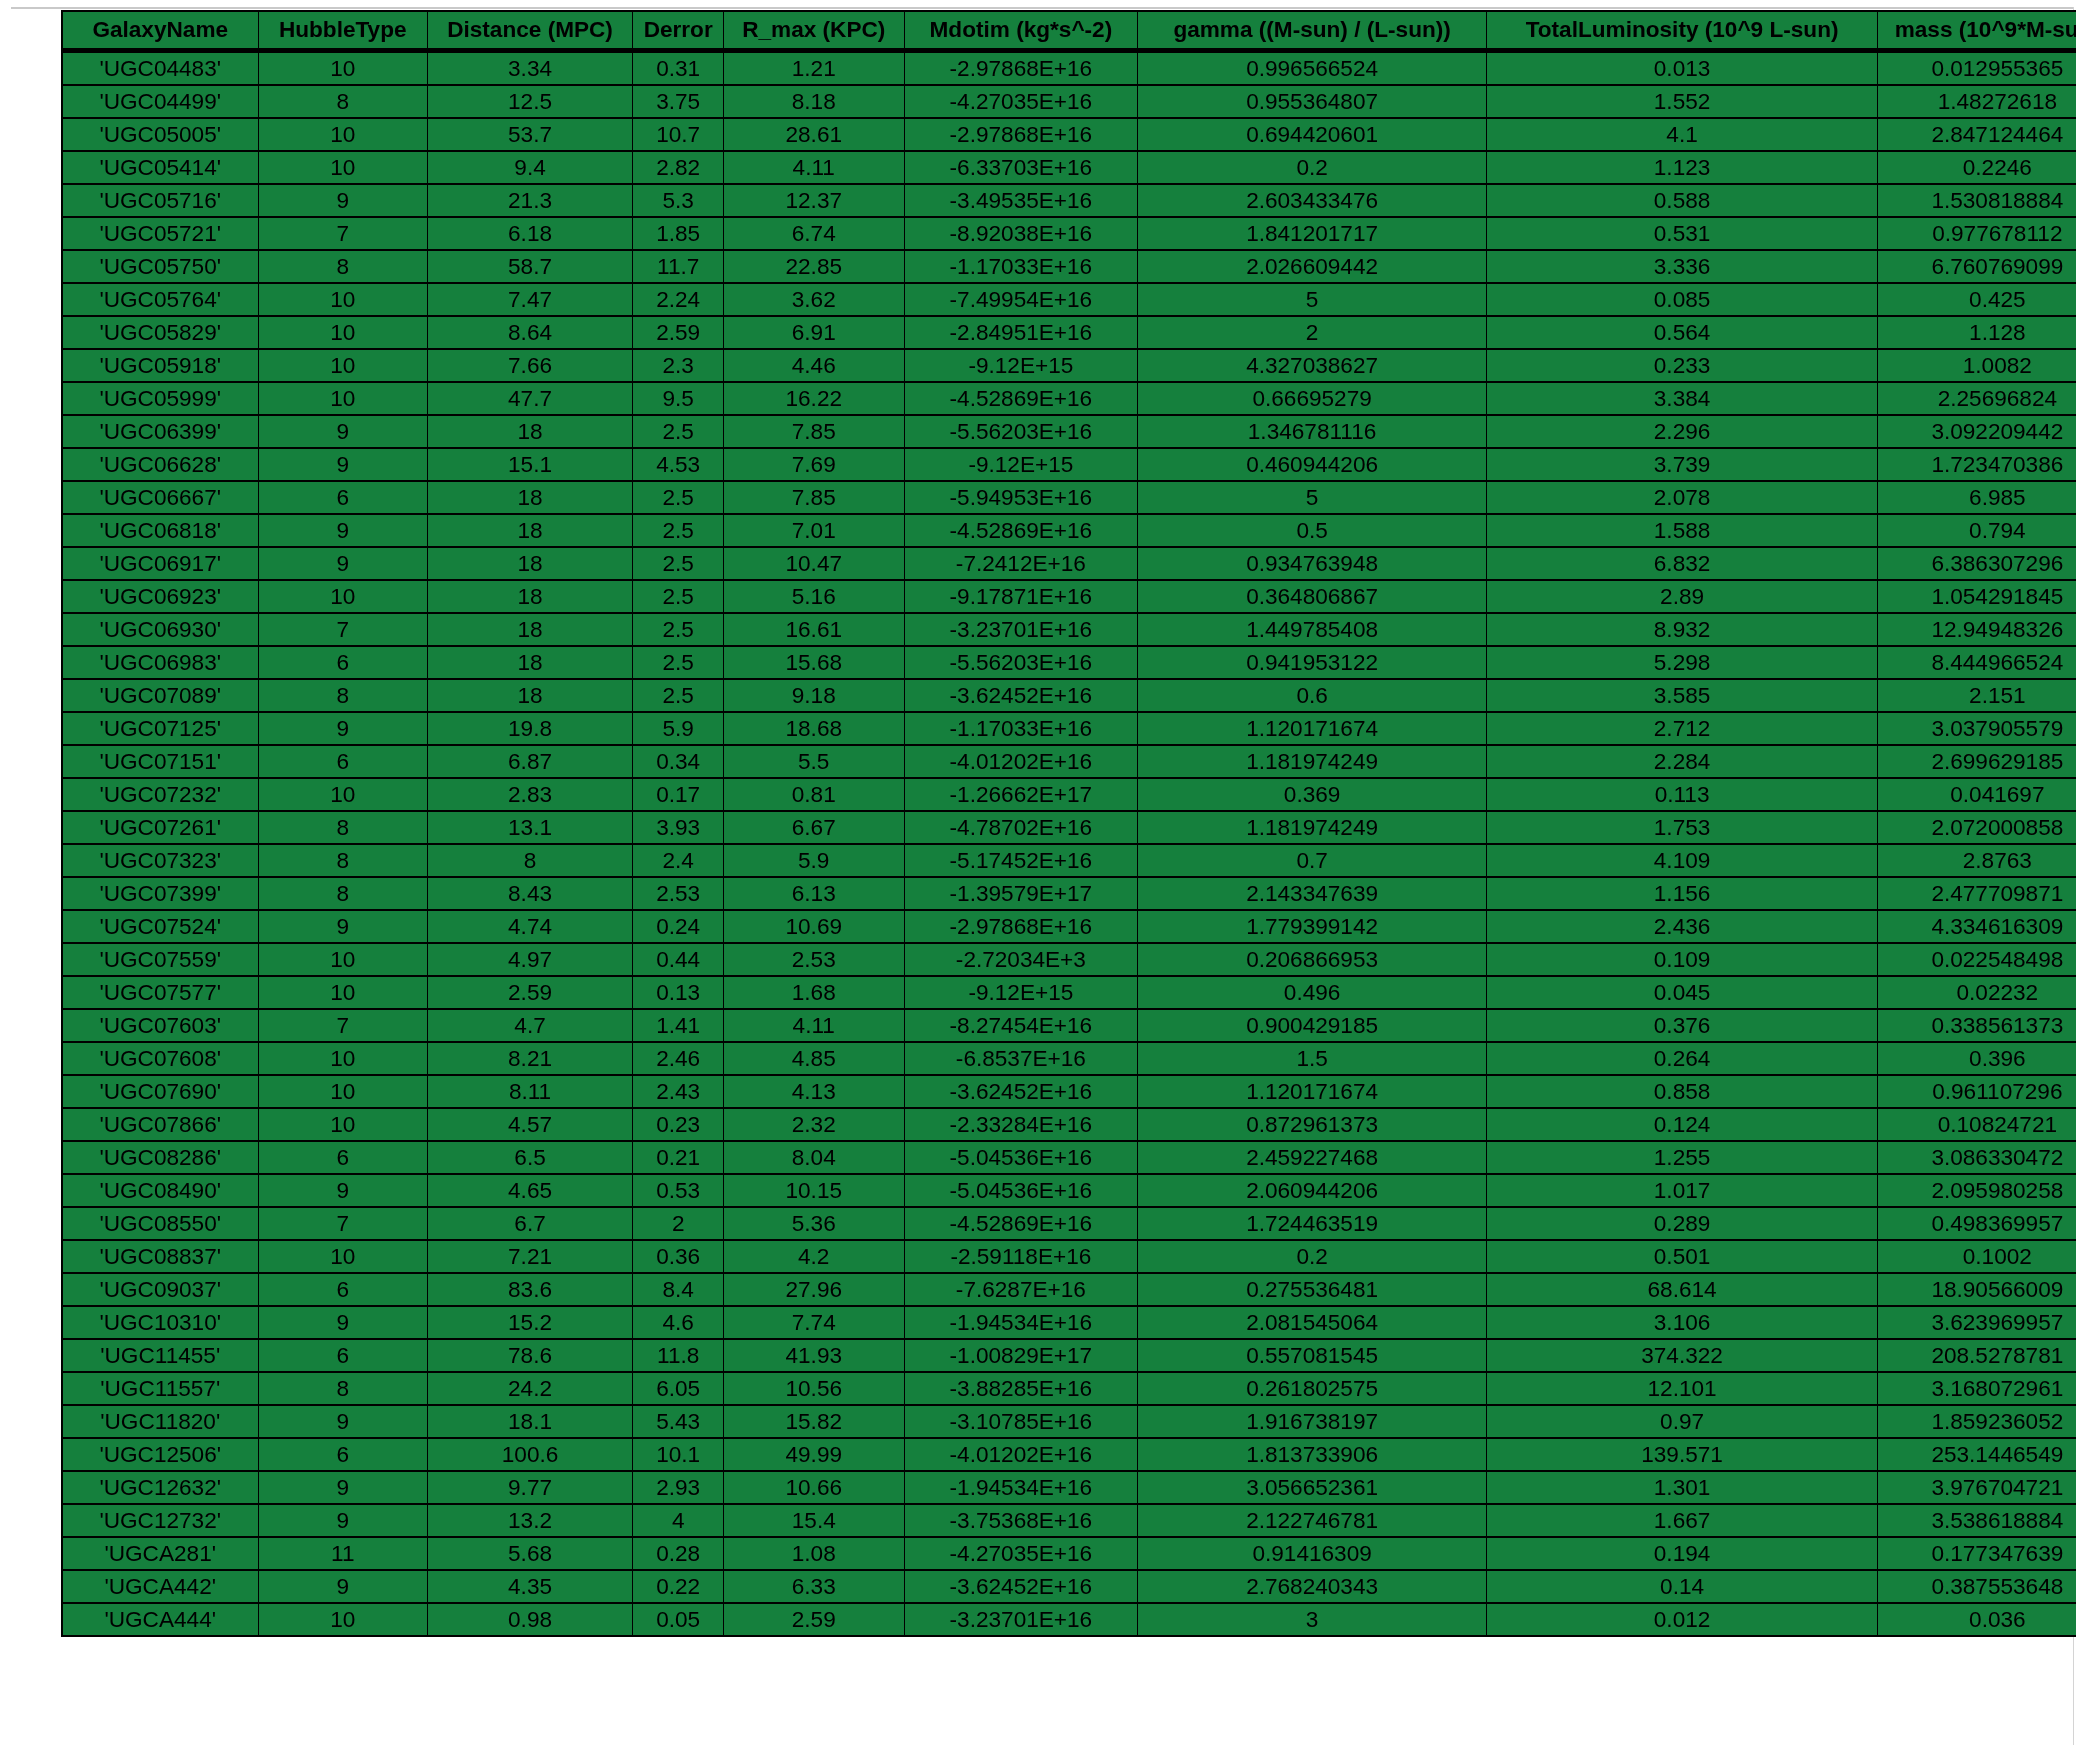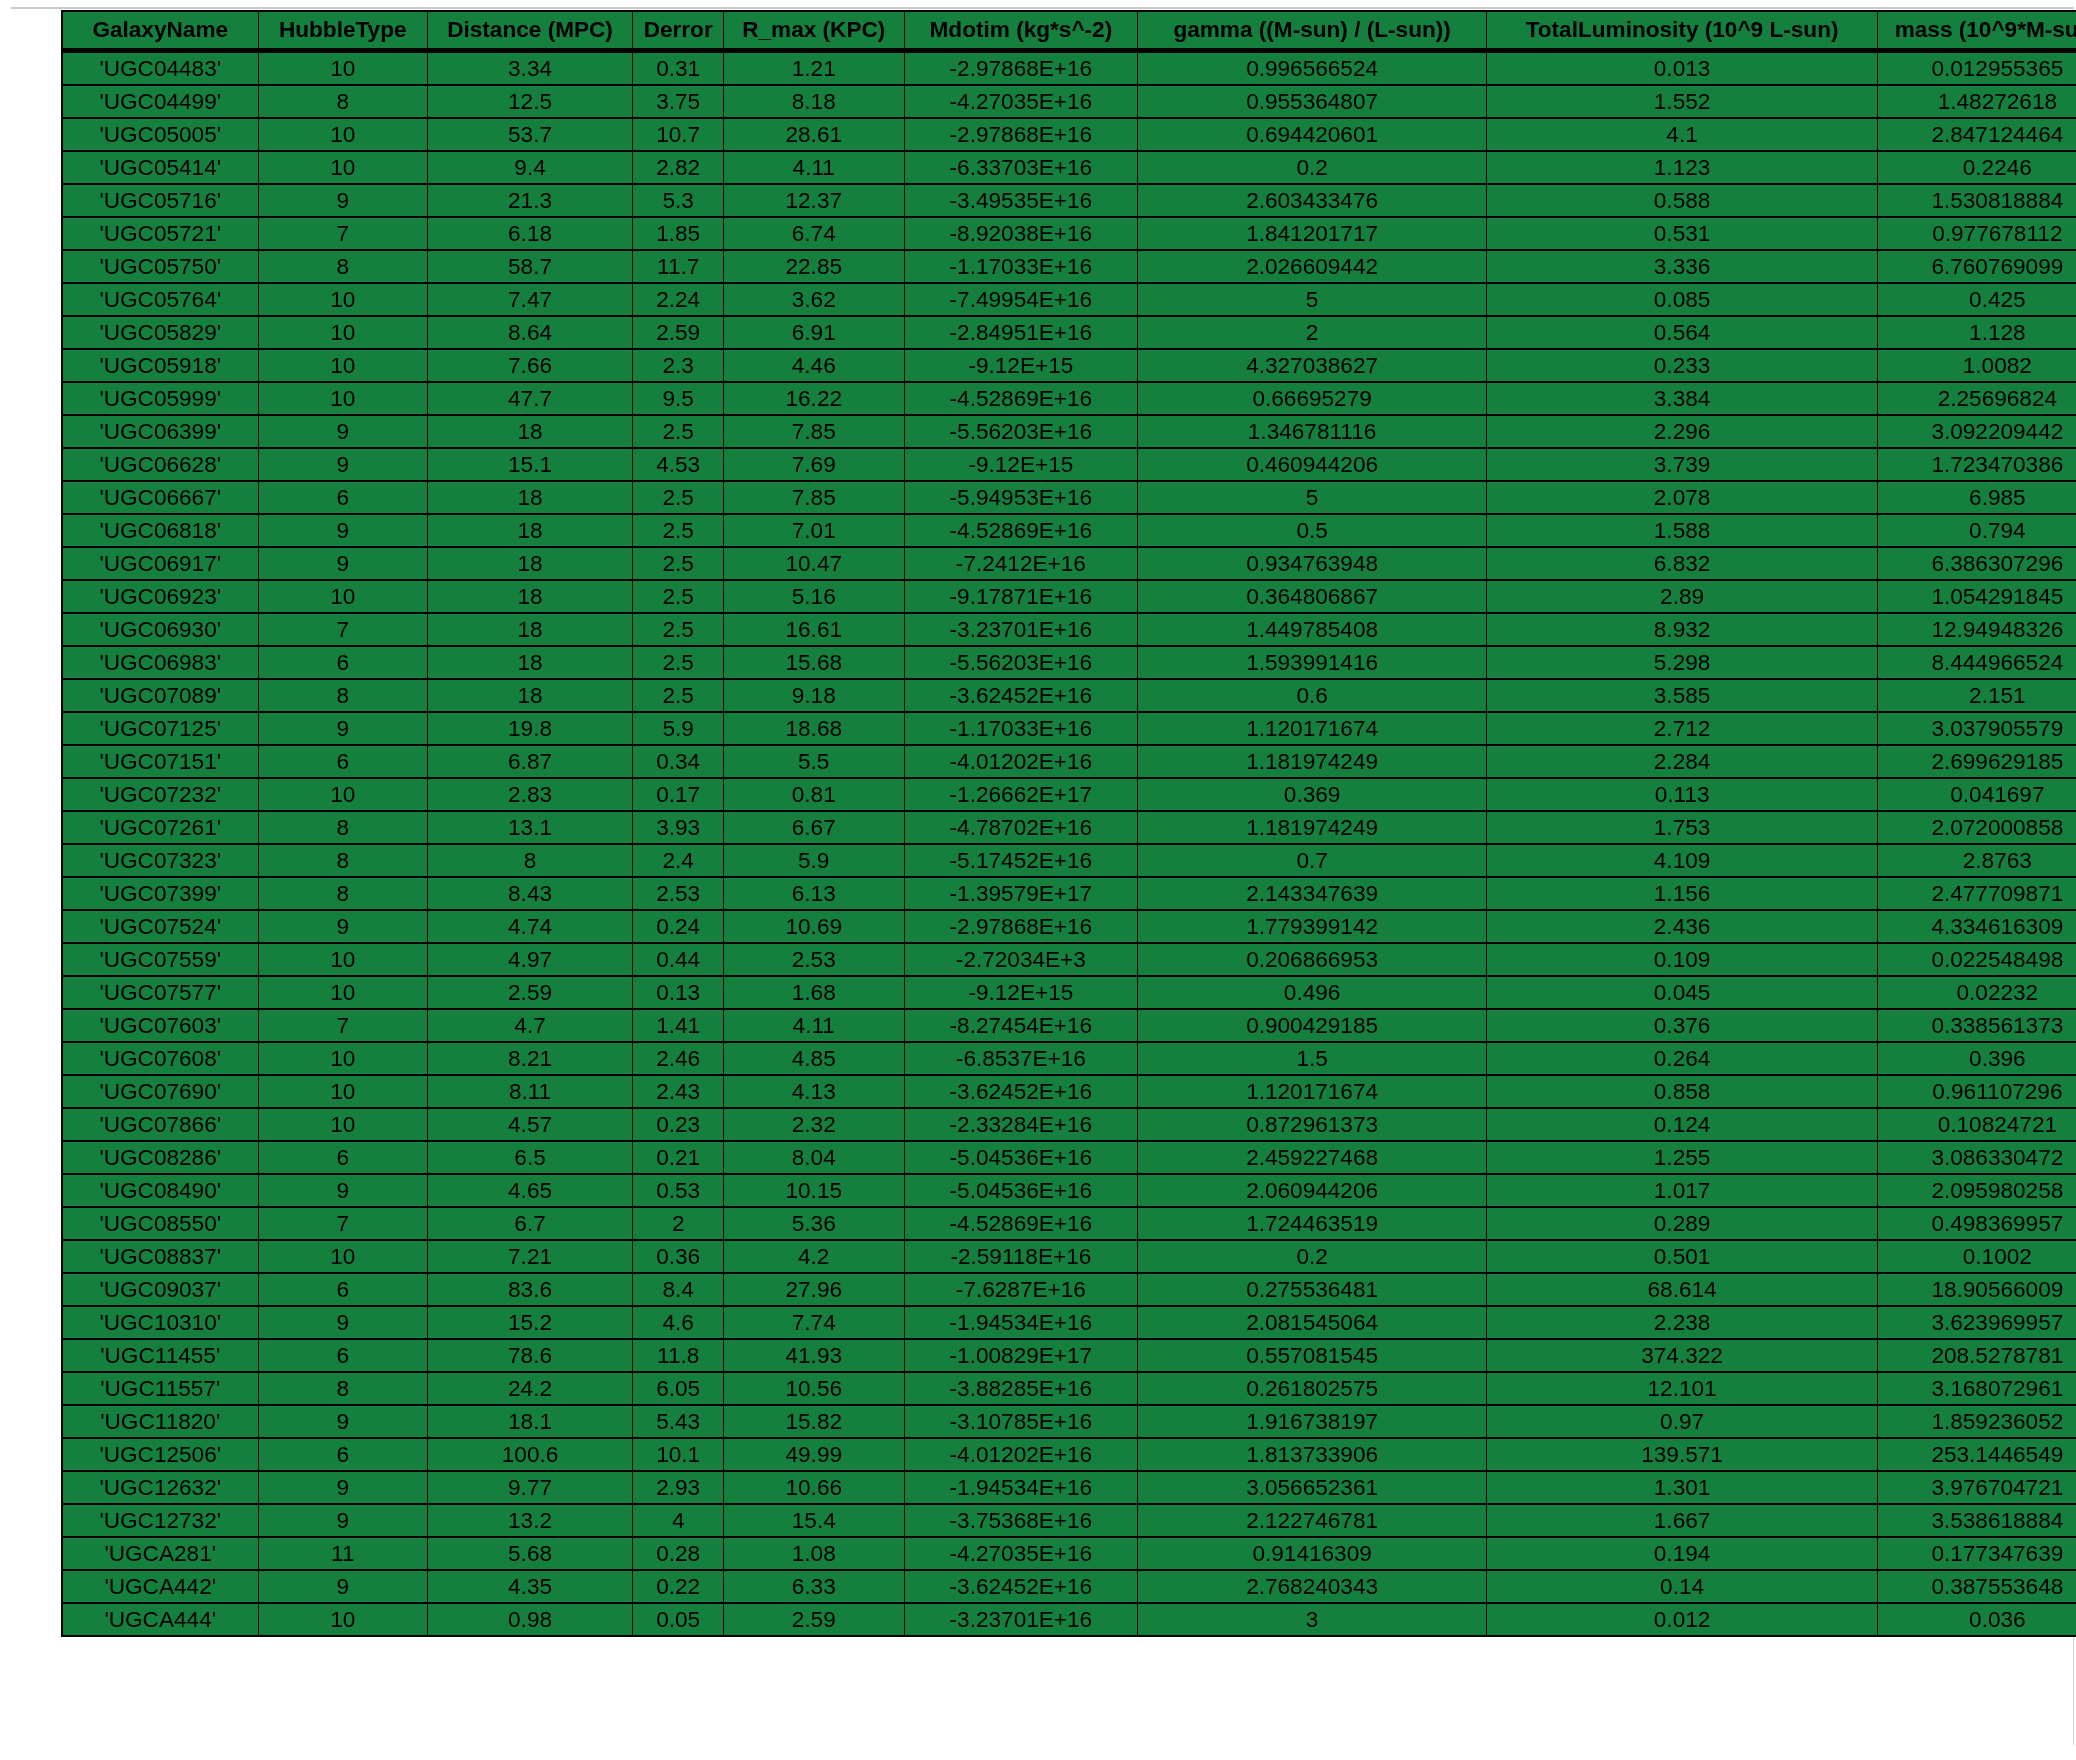"1.593991416" td { text: 1.593991416 -> 0.941953122 }
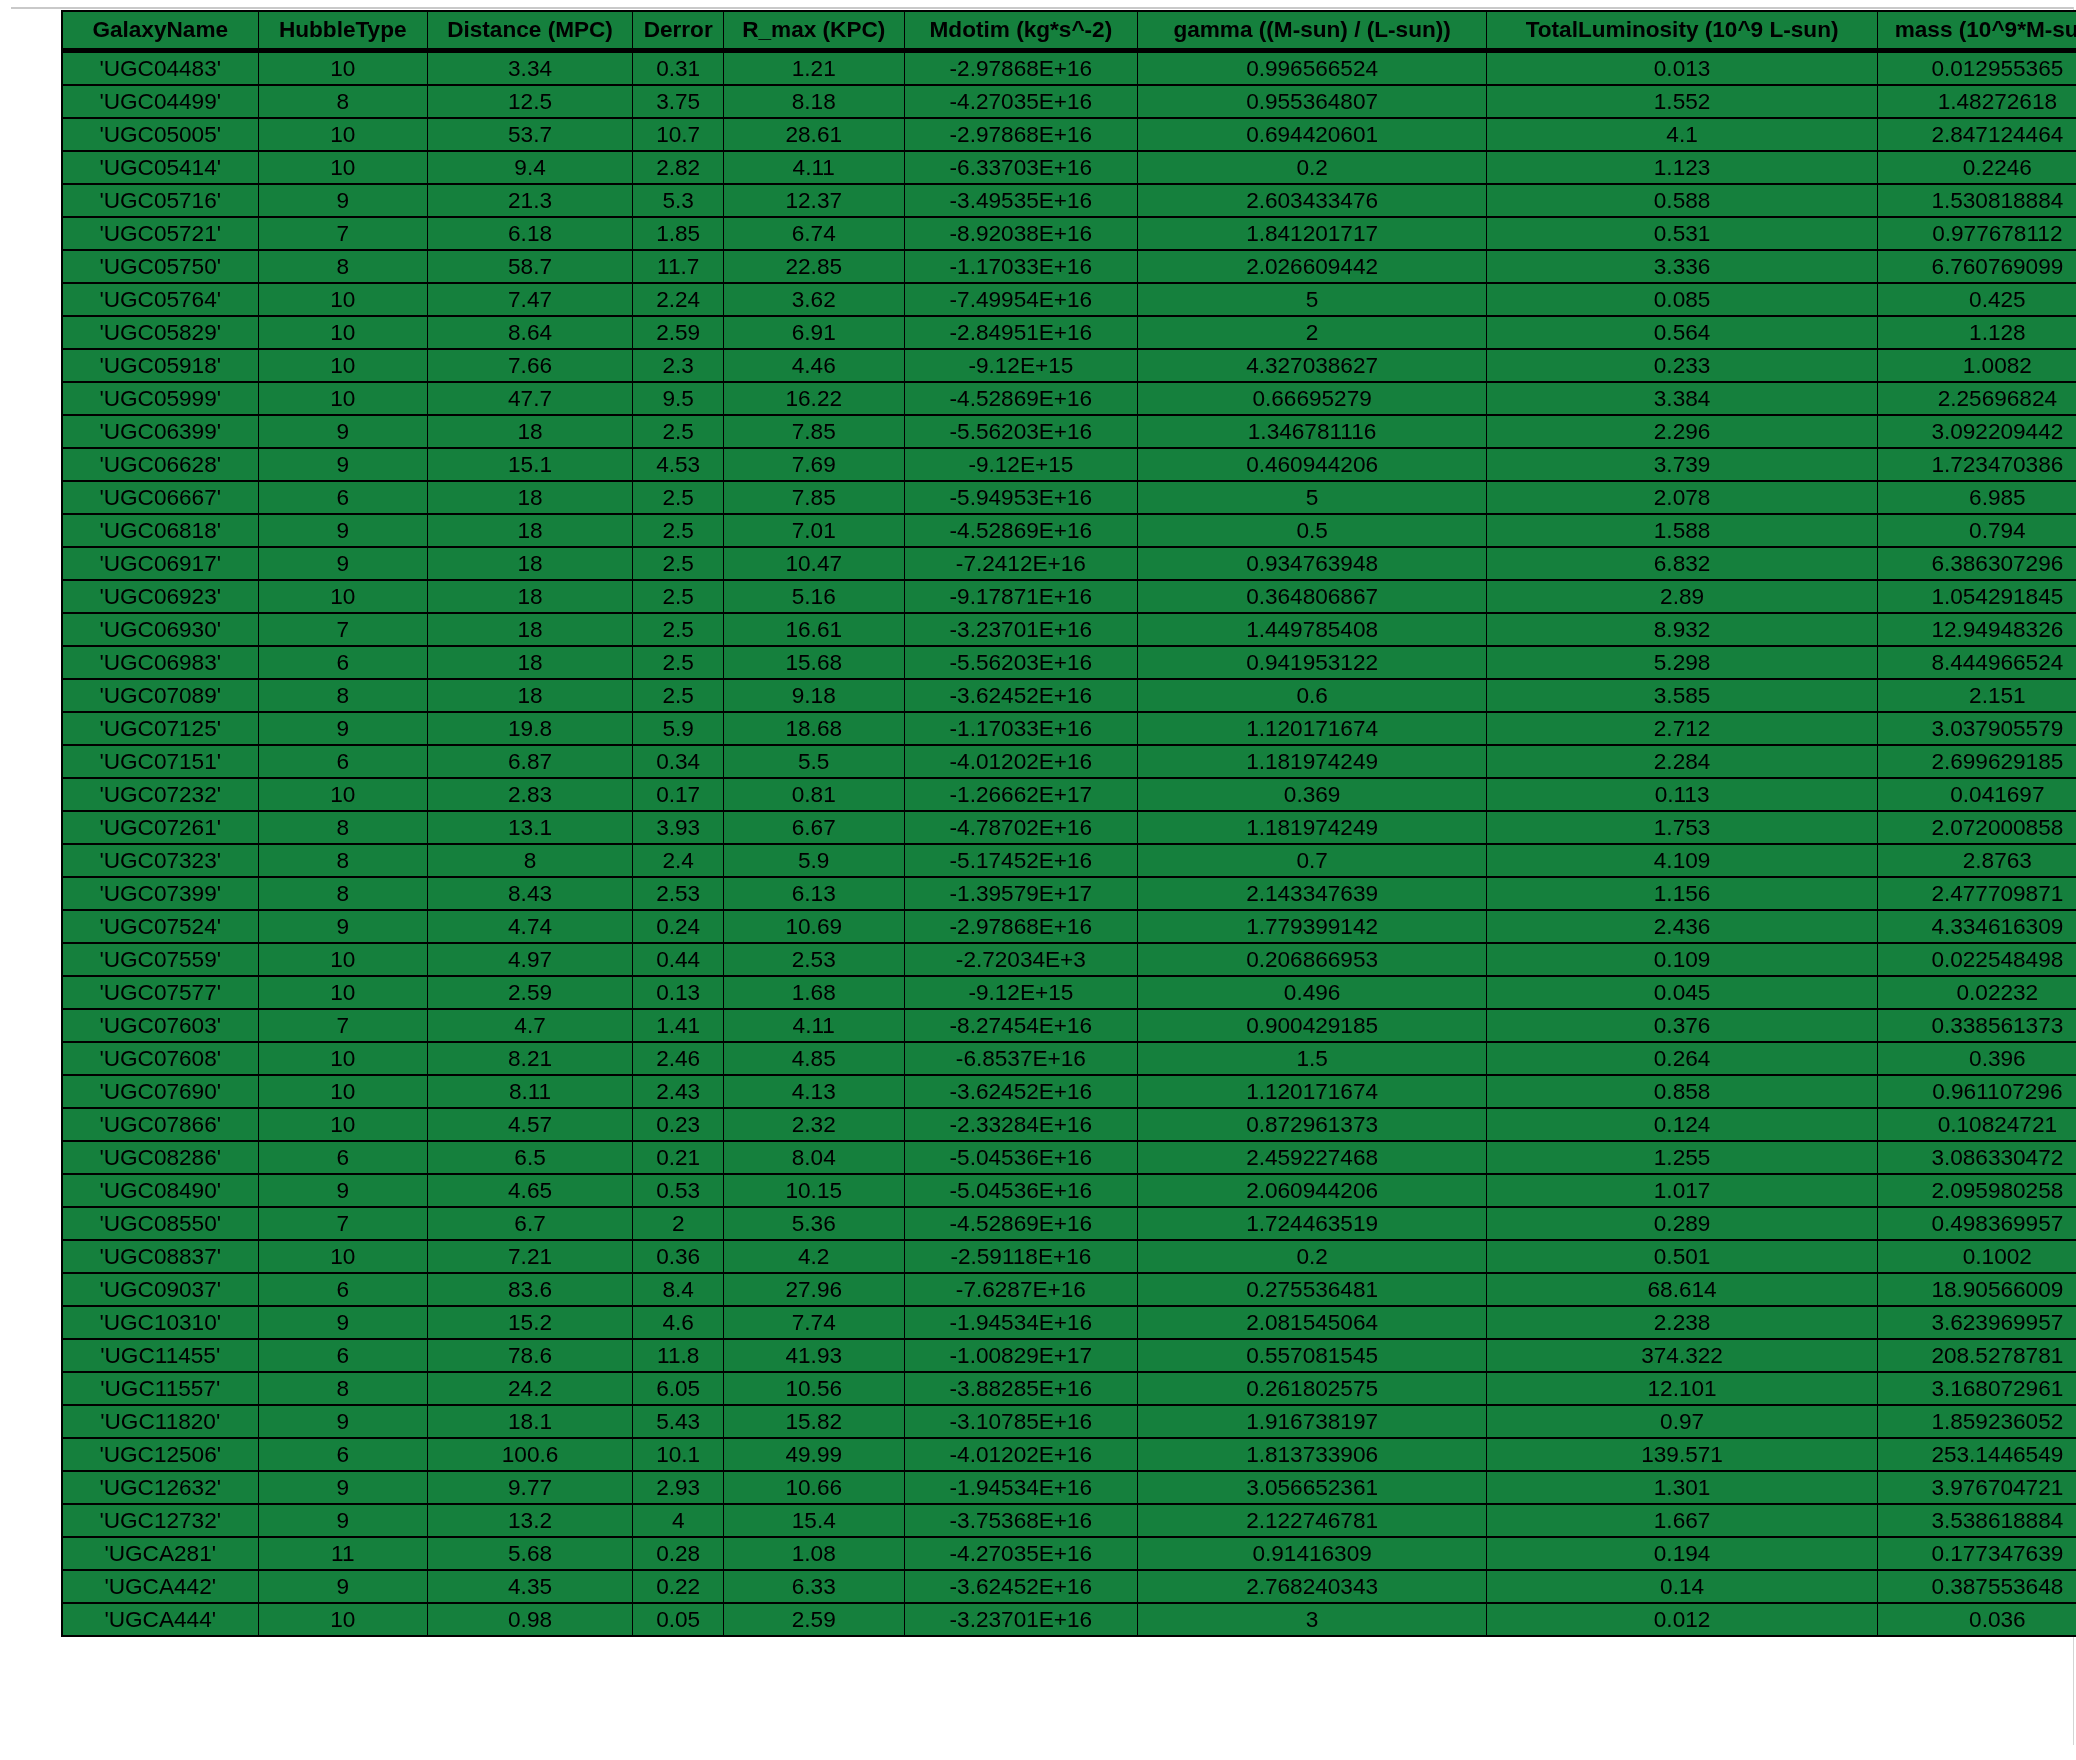"2.238" td { text: 2.238 -> 3.106 }
